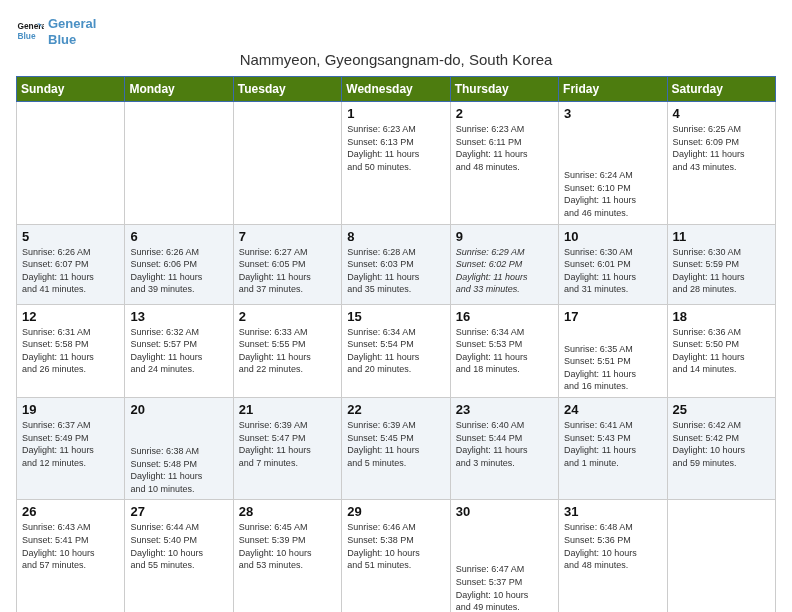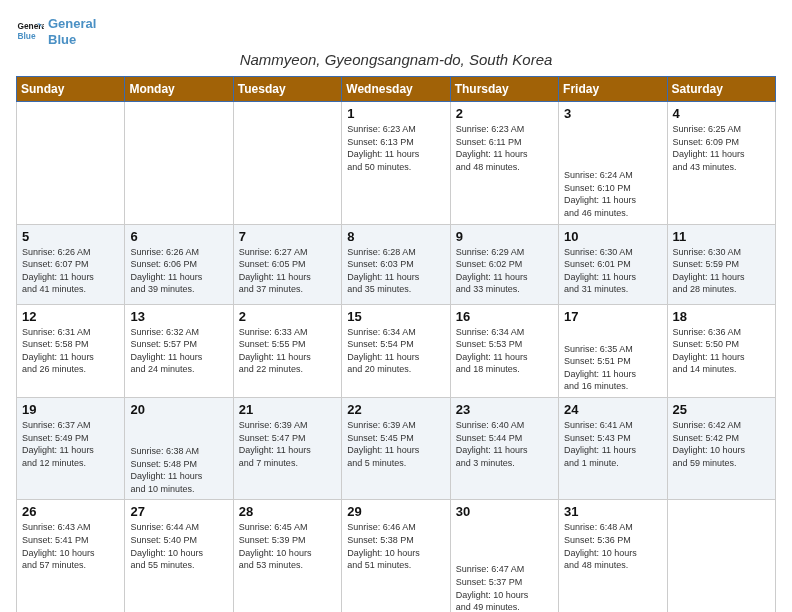"Nammyeon, Gyeongsangnam-do, South Korea" .subtitle { font-style: italic -> none }
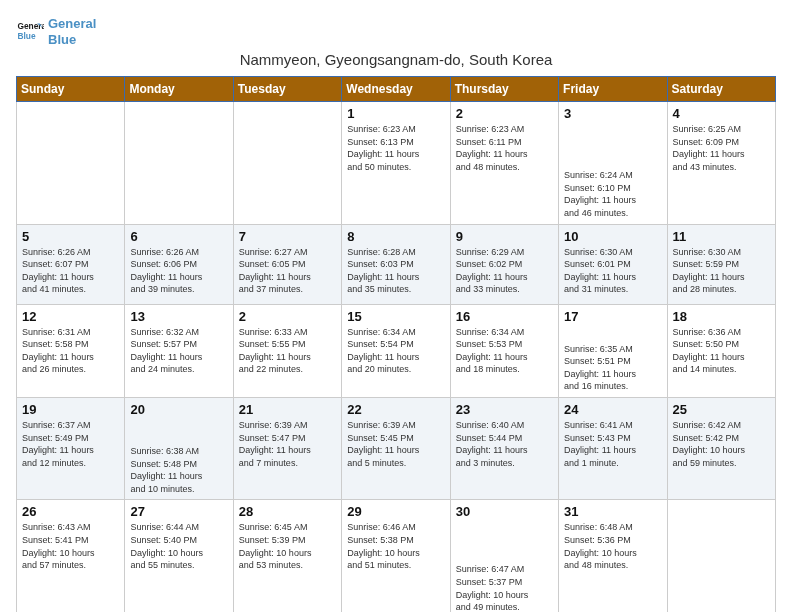"Sunday" .calendar th { background: #a16207 -> #4d7c0f }
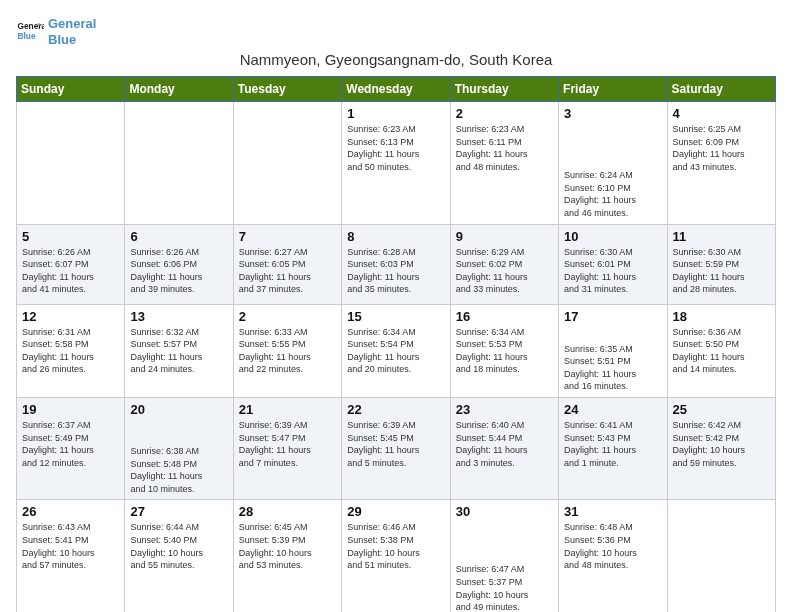"Sunrise: 6:29 AM" div.day-info { font-style: none -> italic }
